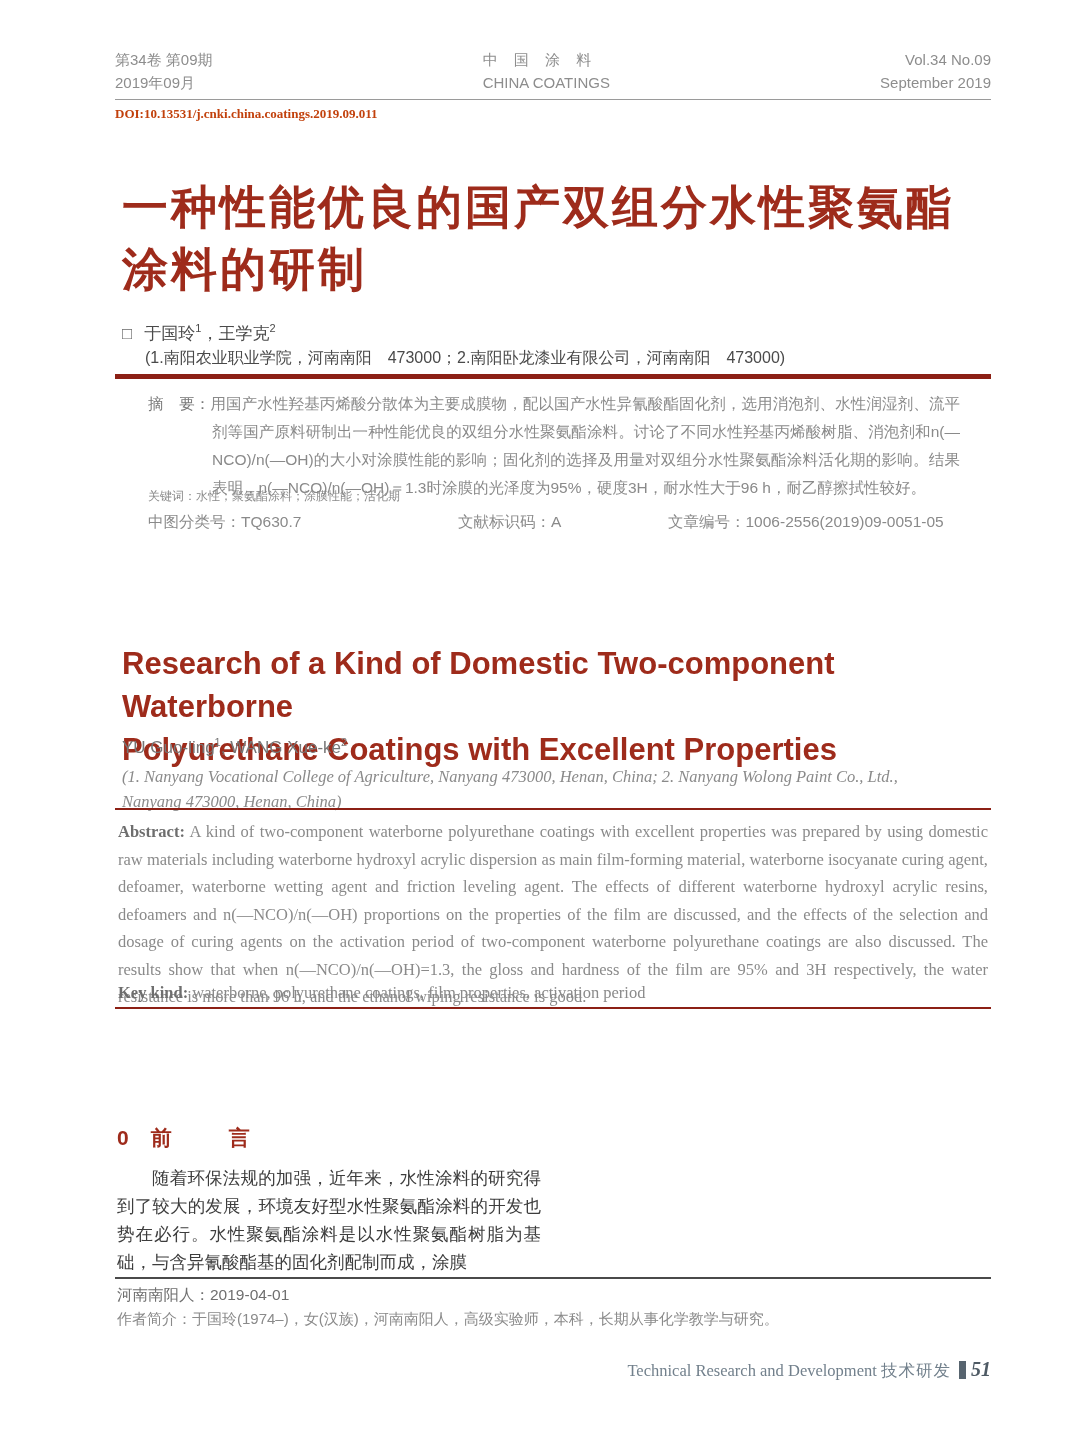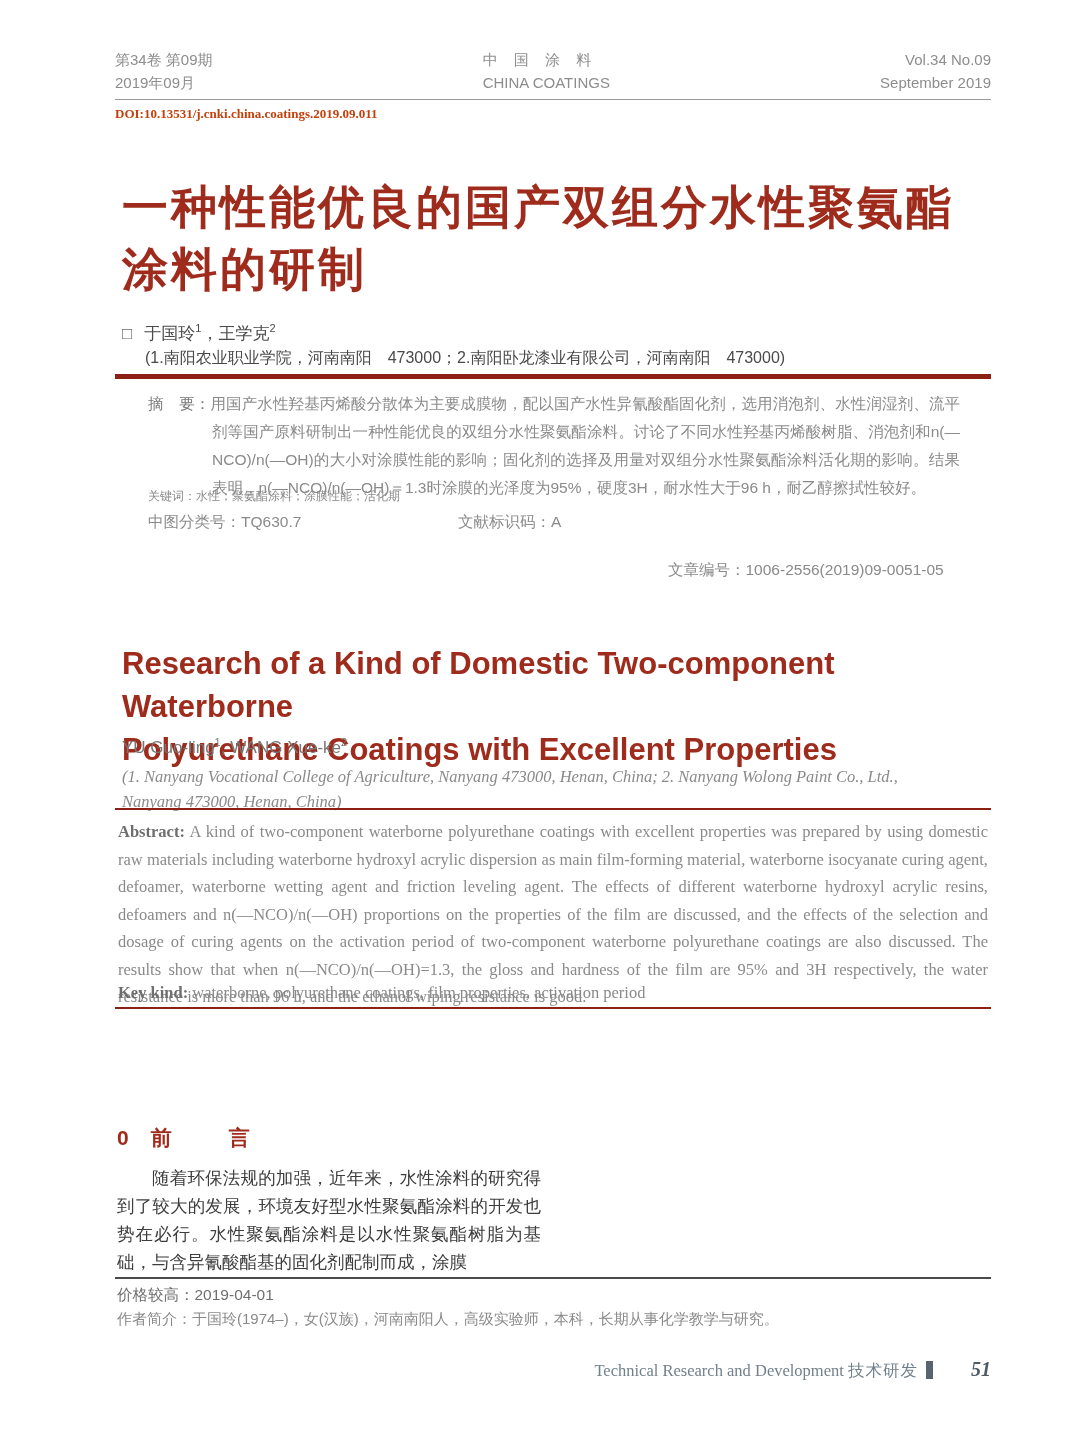"文章编号：1006-2556(2019)09-0051-05" .cn-meta .m3 { margin-top: 48px -> none }
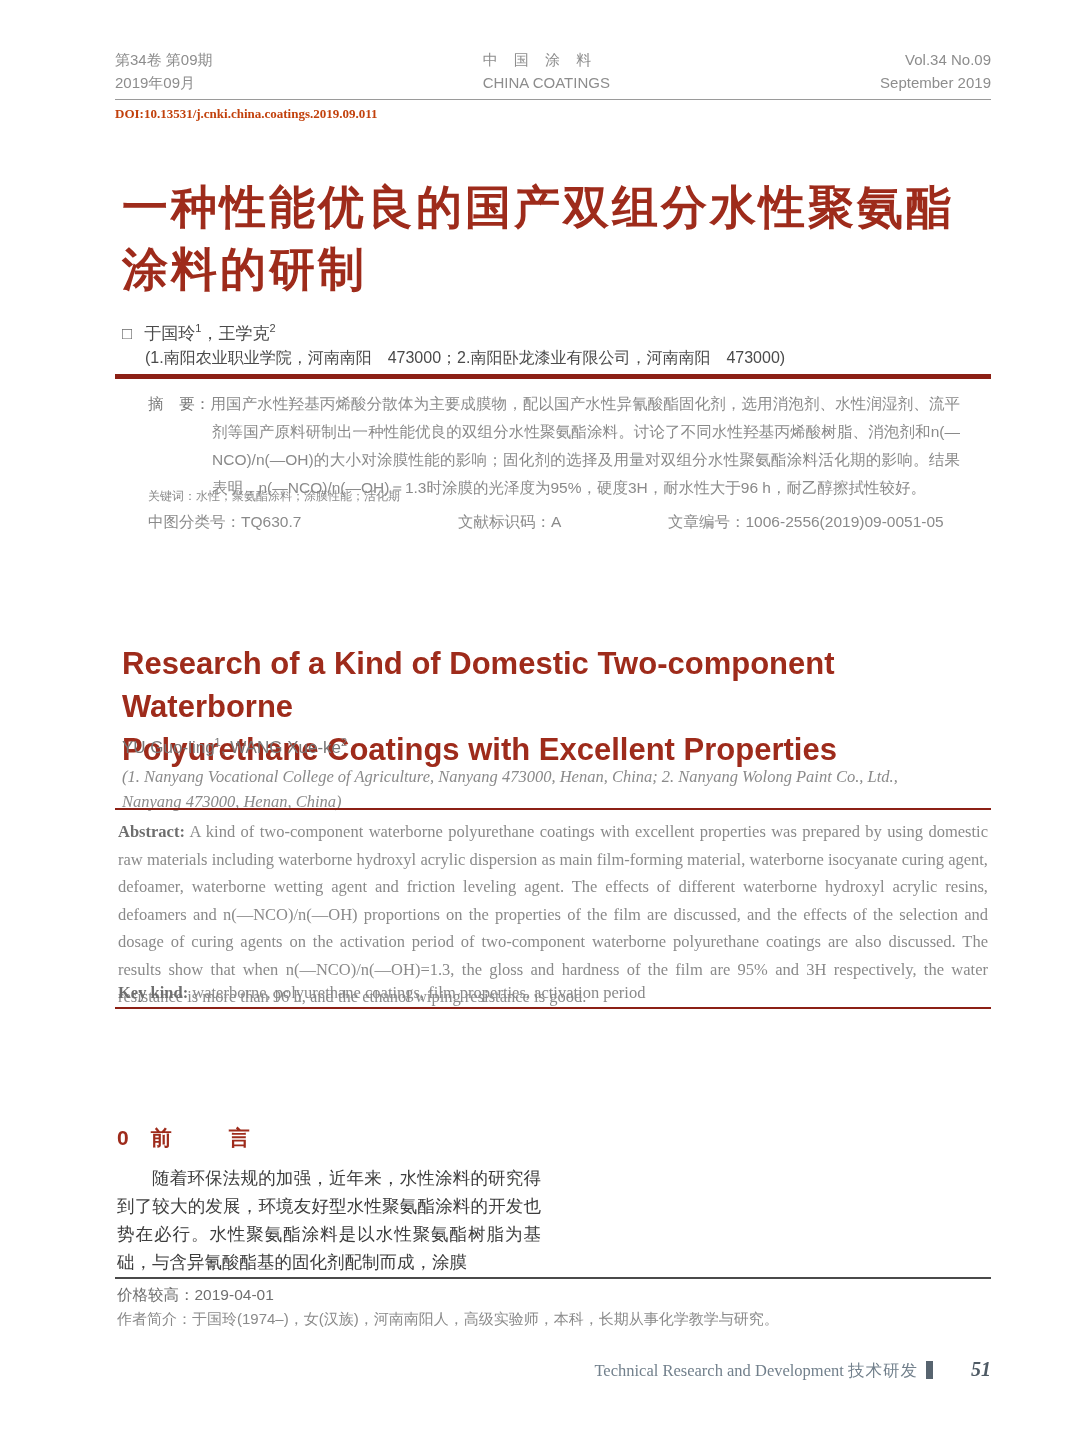"价格较高：" span { text: 价格较高 -> 河南南阳人 }
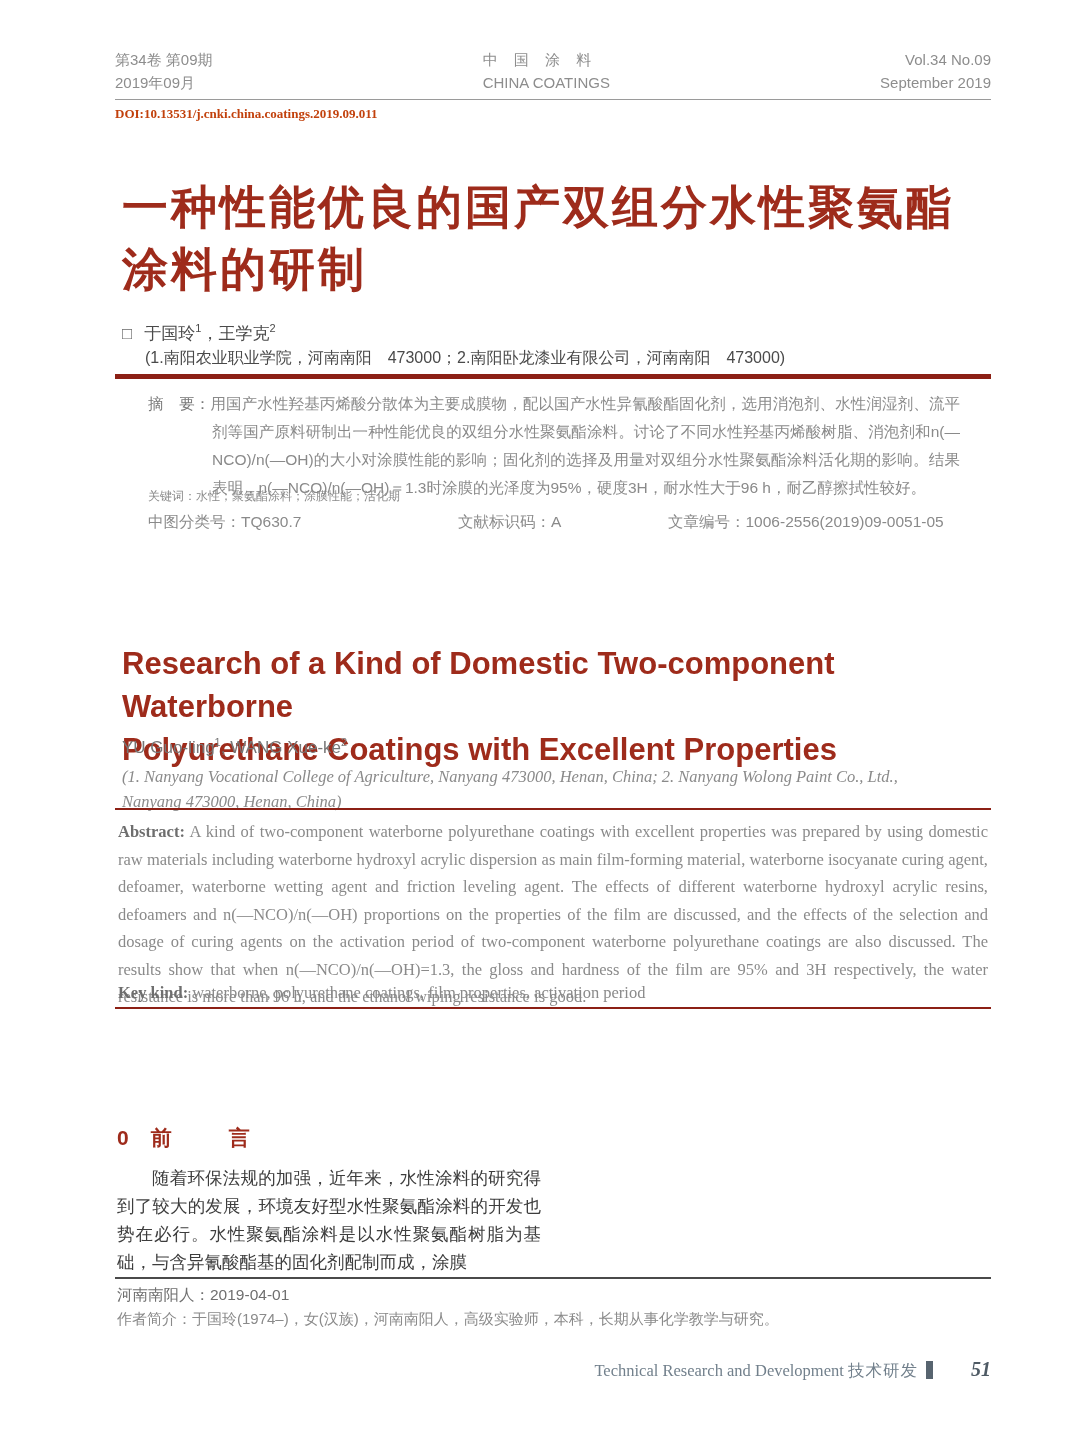"51" .pfooter .pno { margin-left: 33px -> none }
